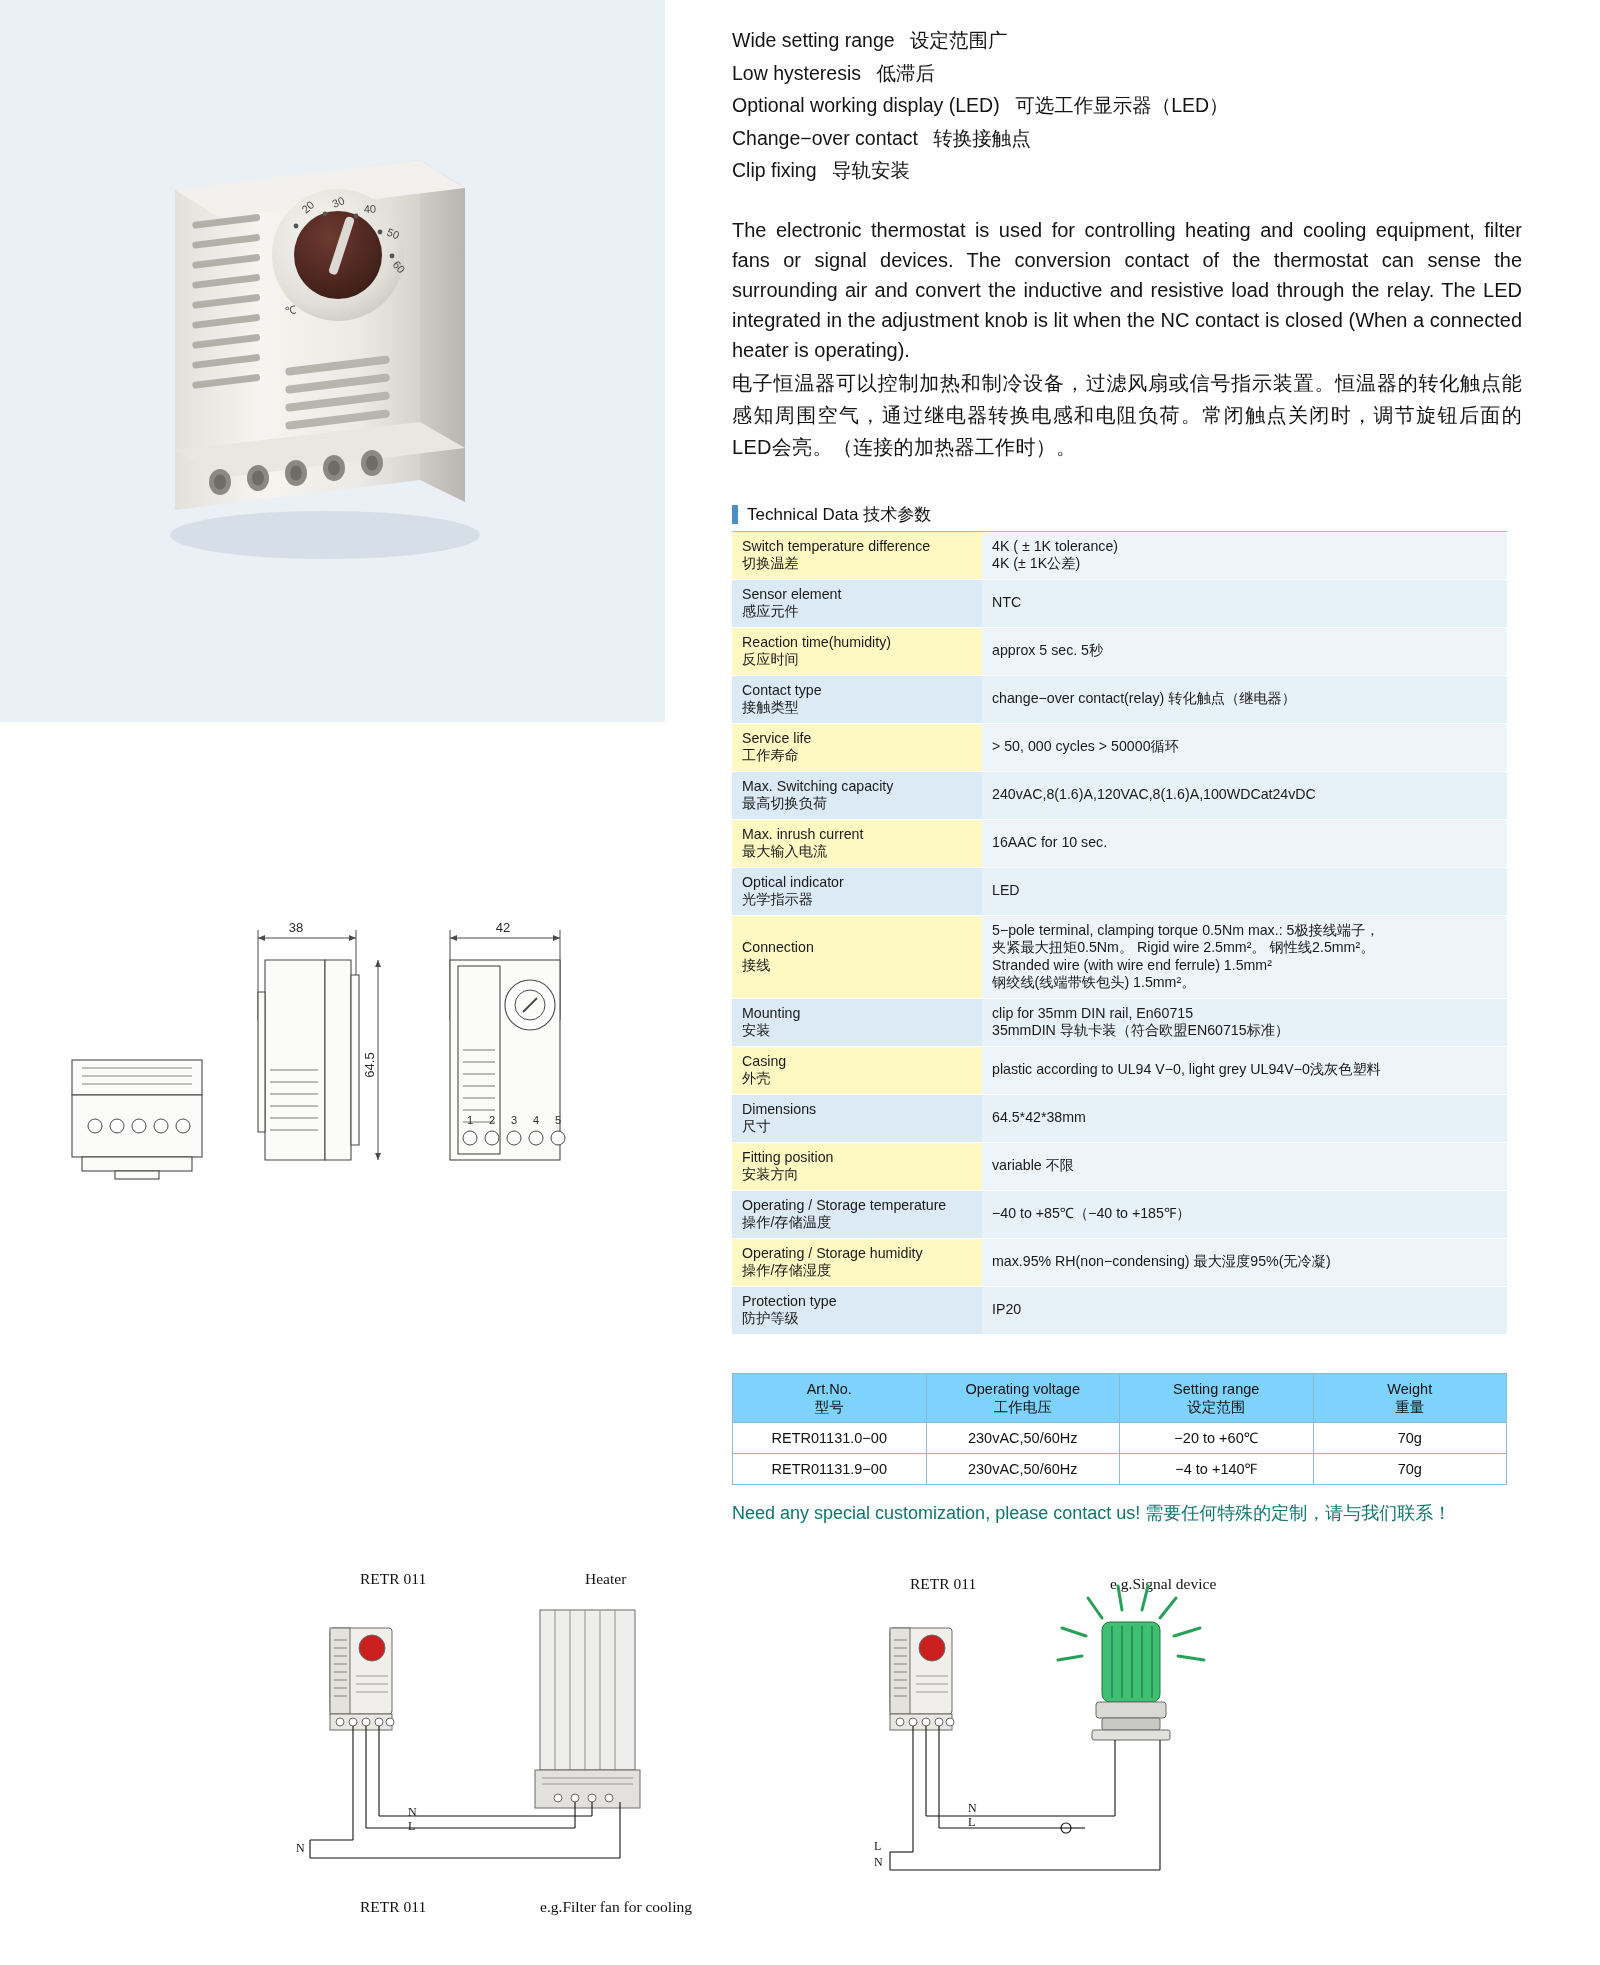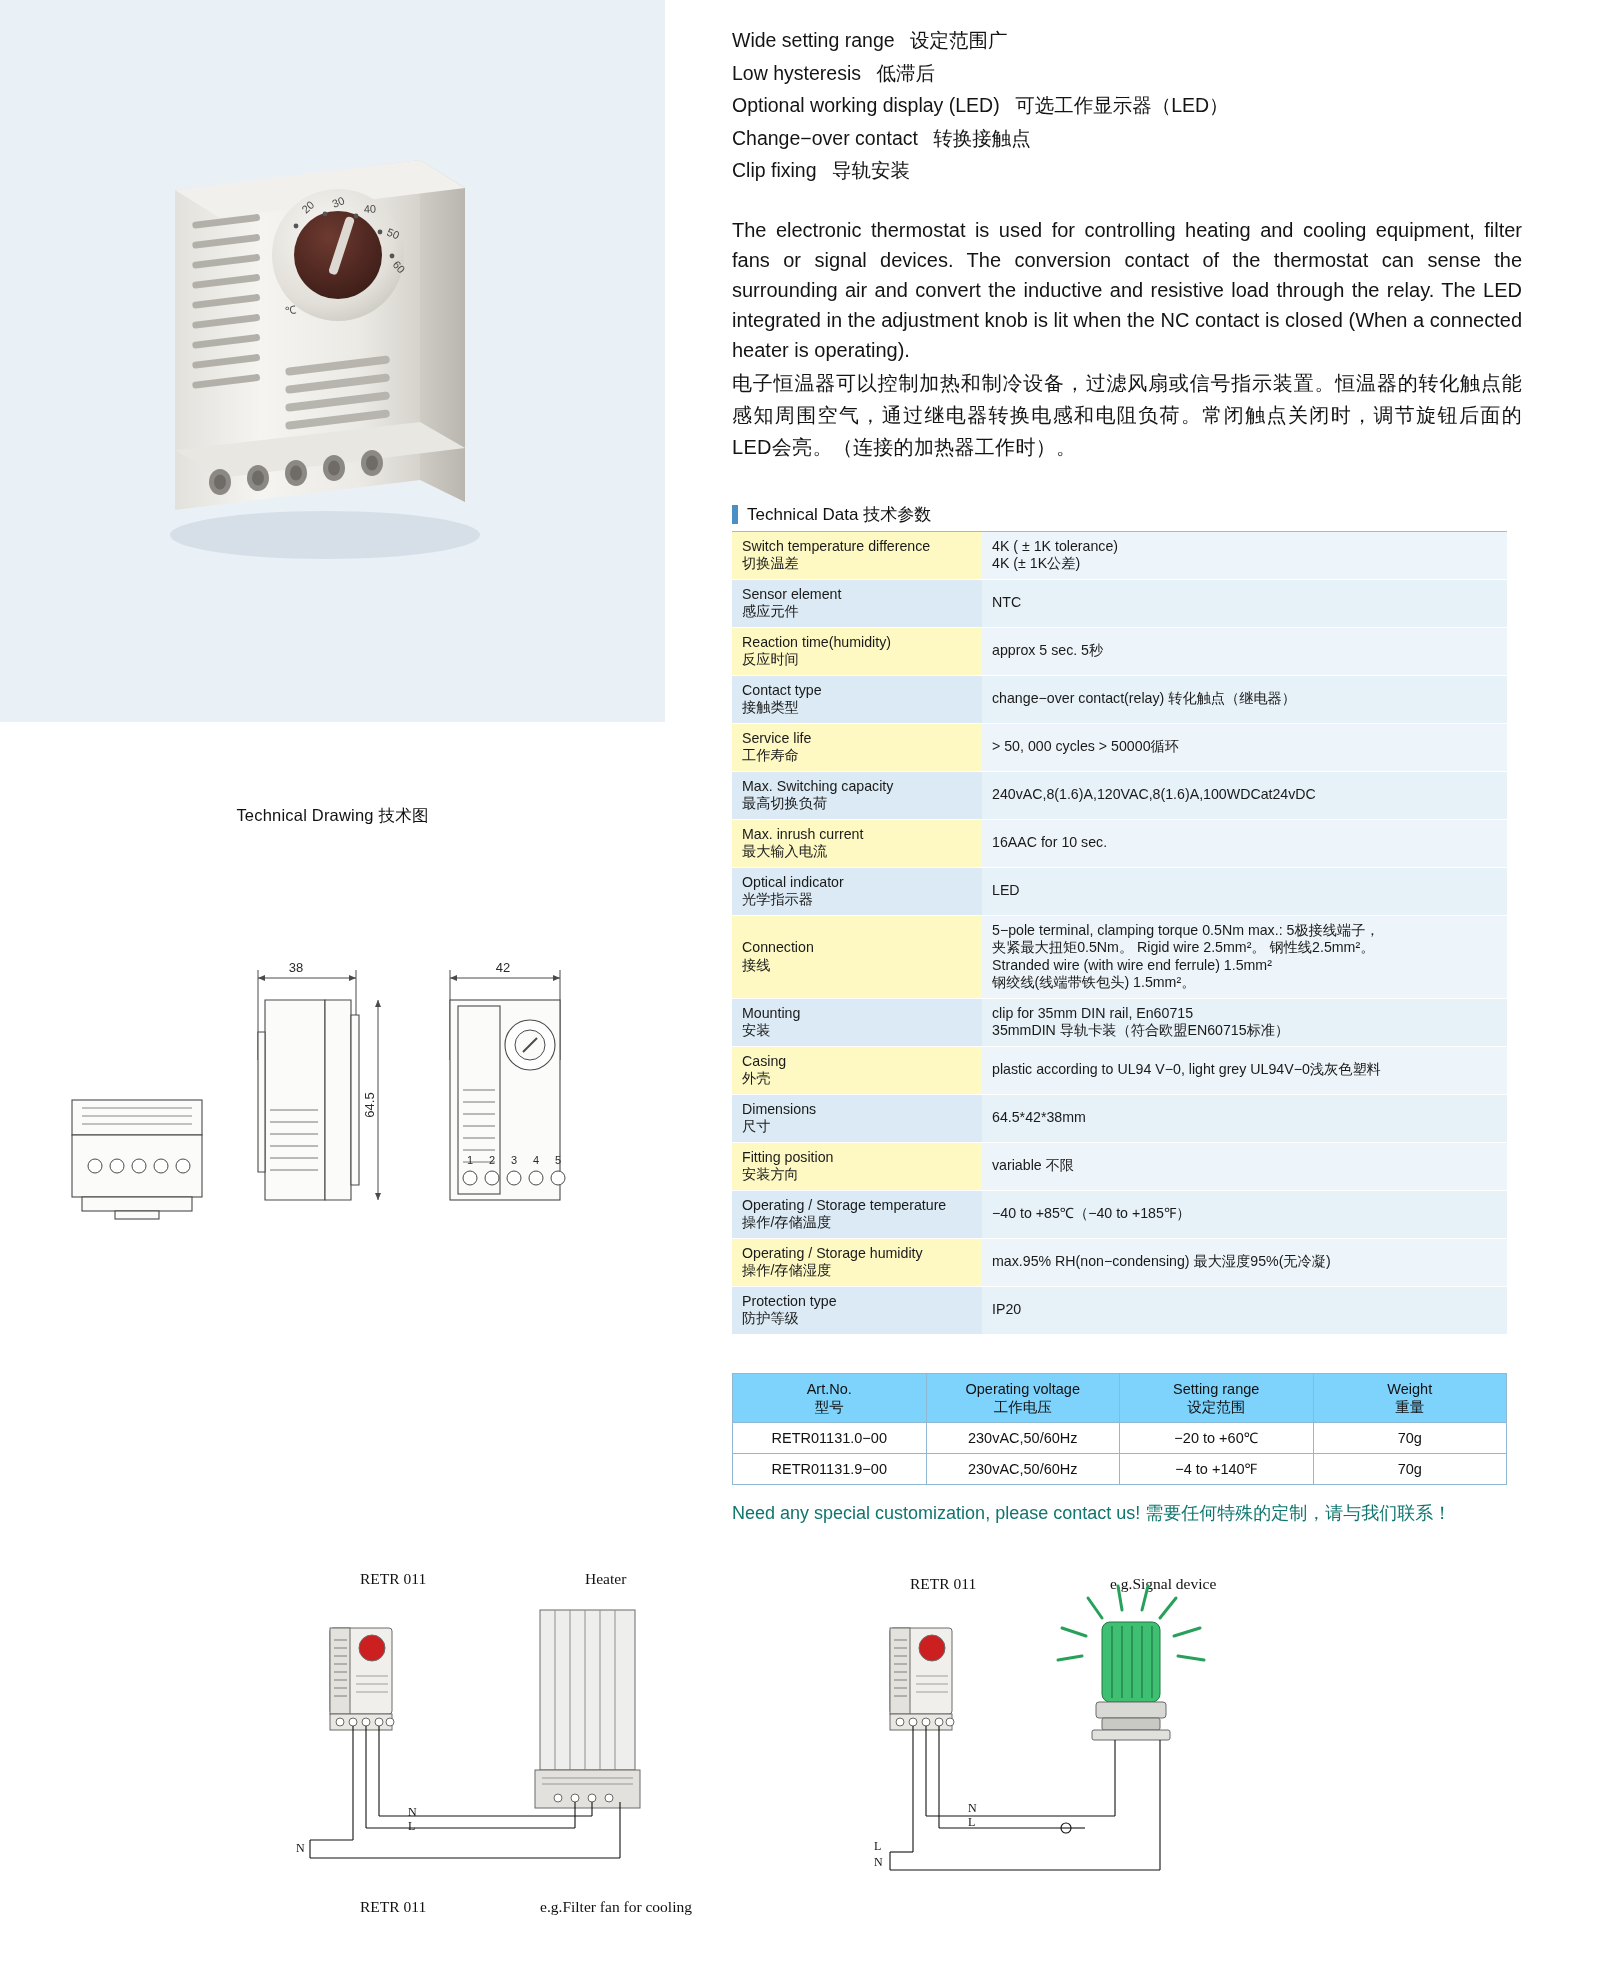"Technical Drawing 技术图" div.tech-drawing-title { html: <div>Technical Drawing 技术图</div> -> none }
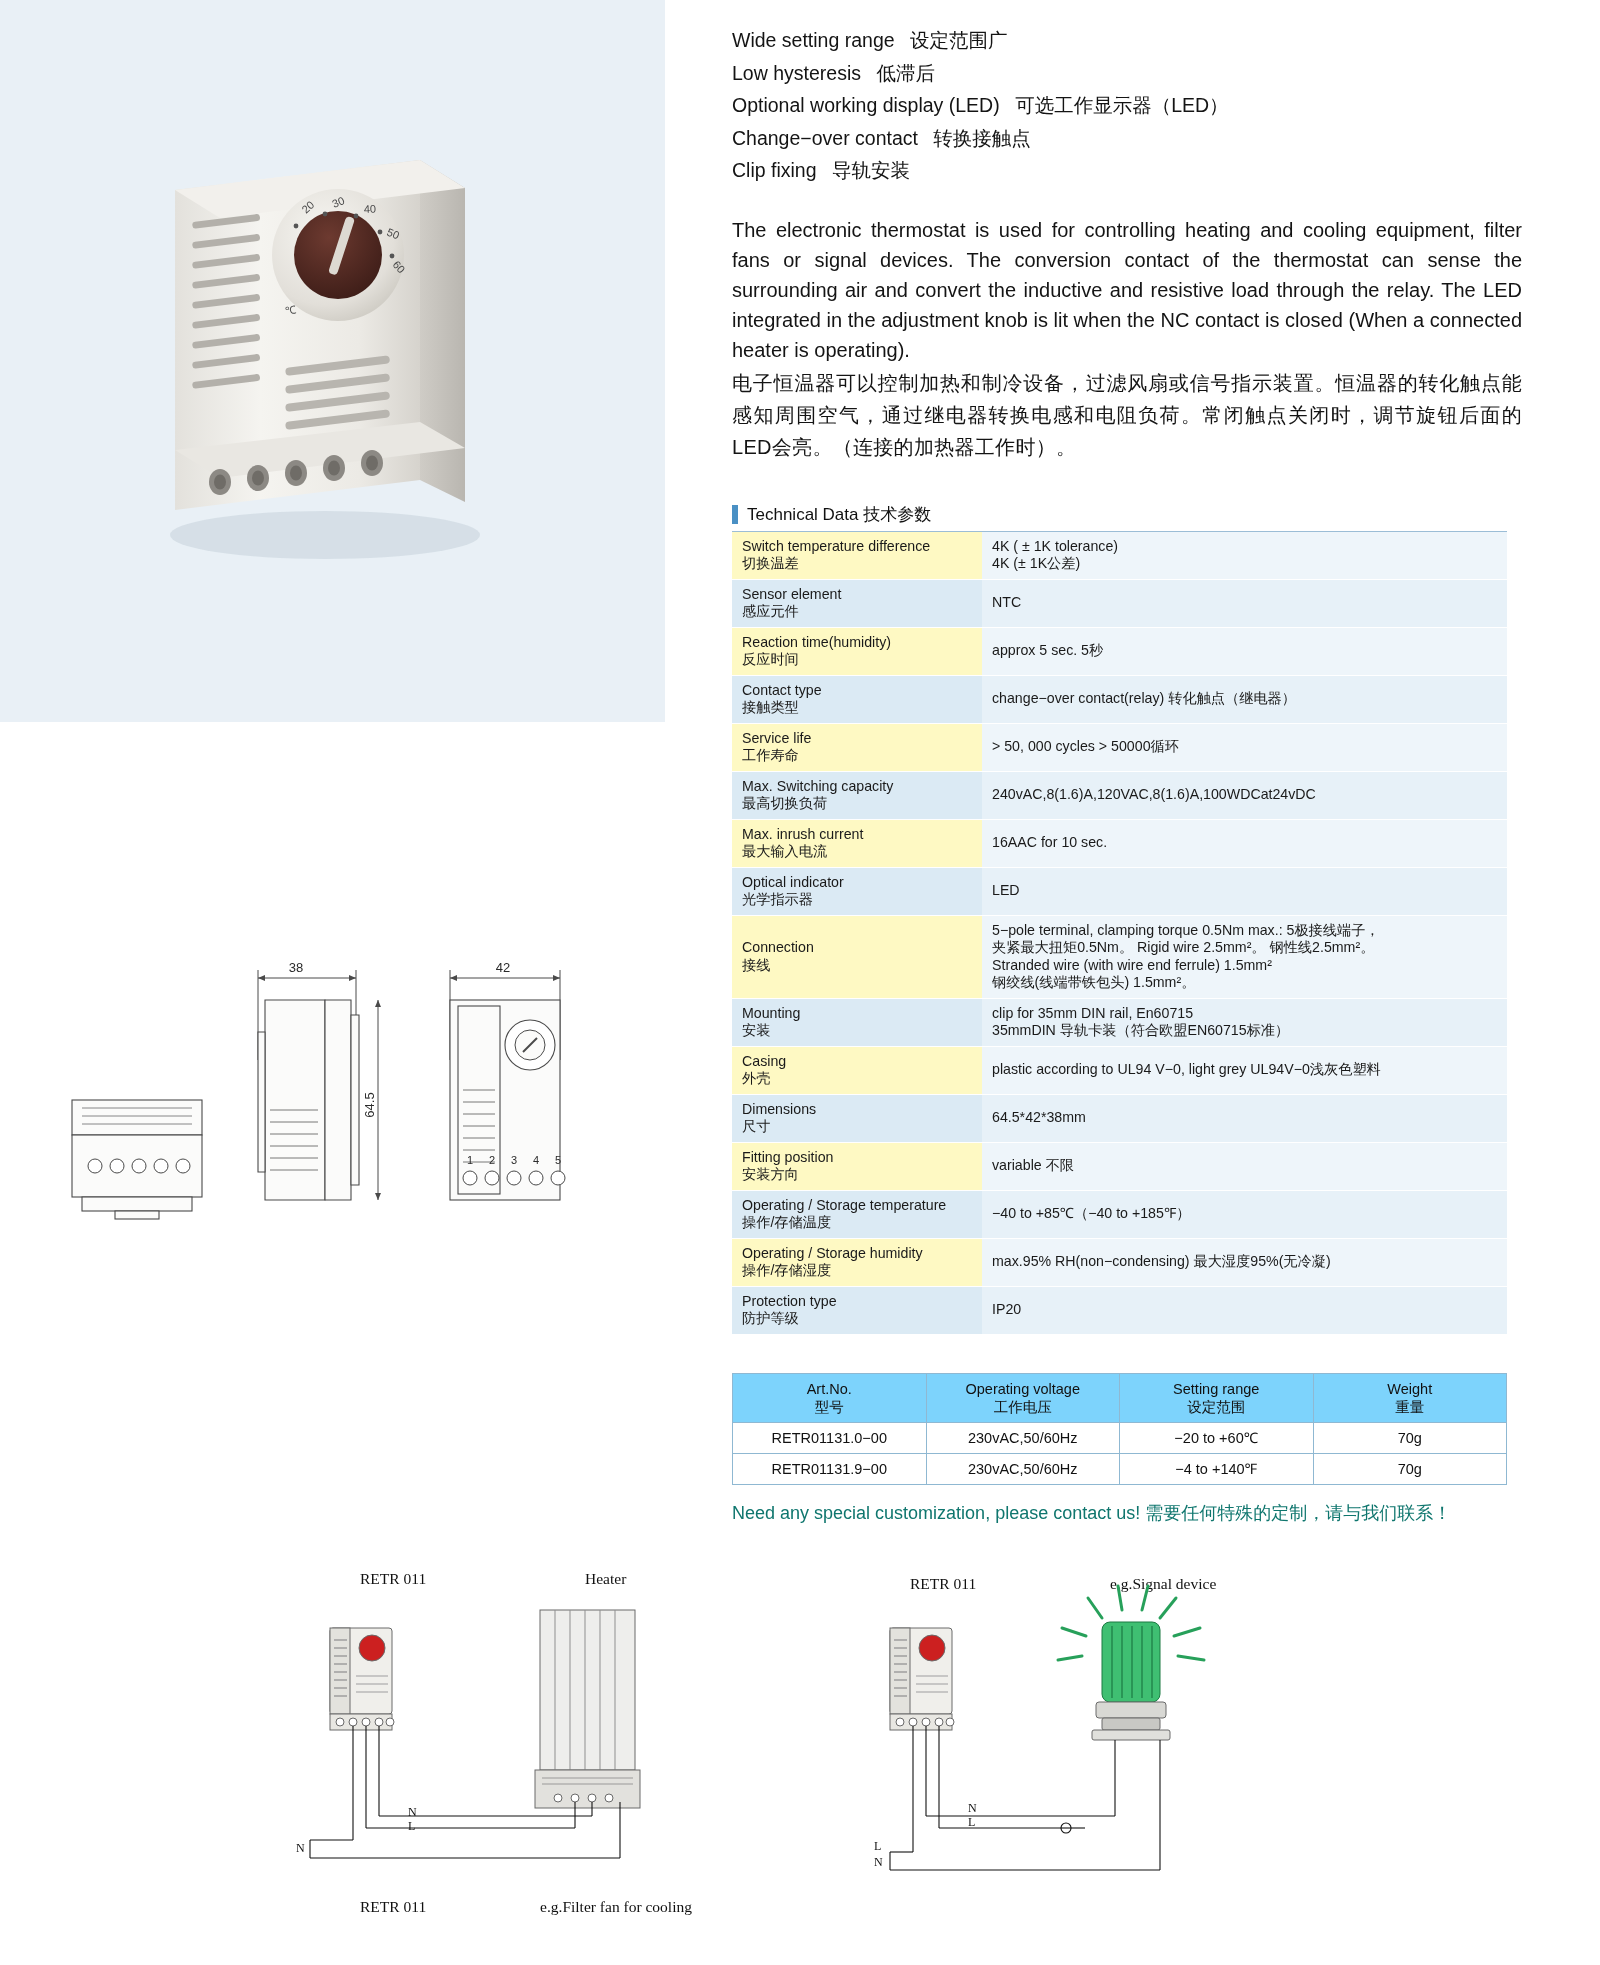"38" .drawing-area { top: 940px -> 900px }
